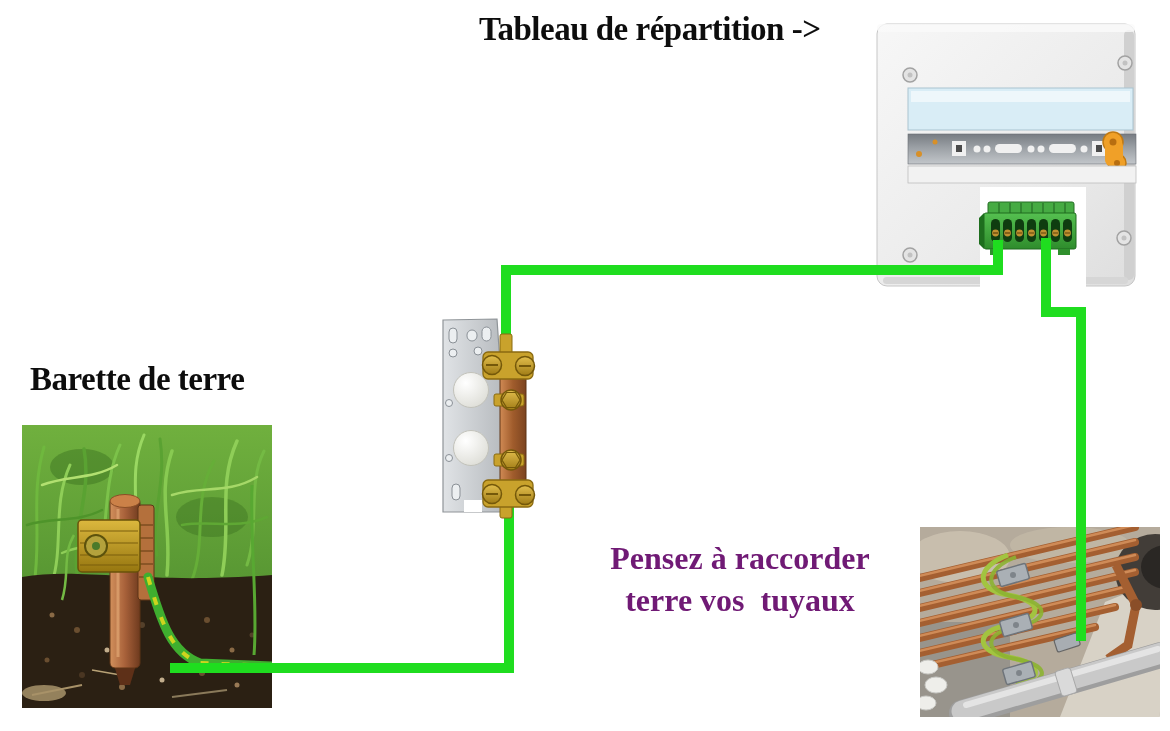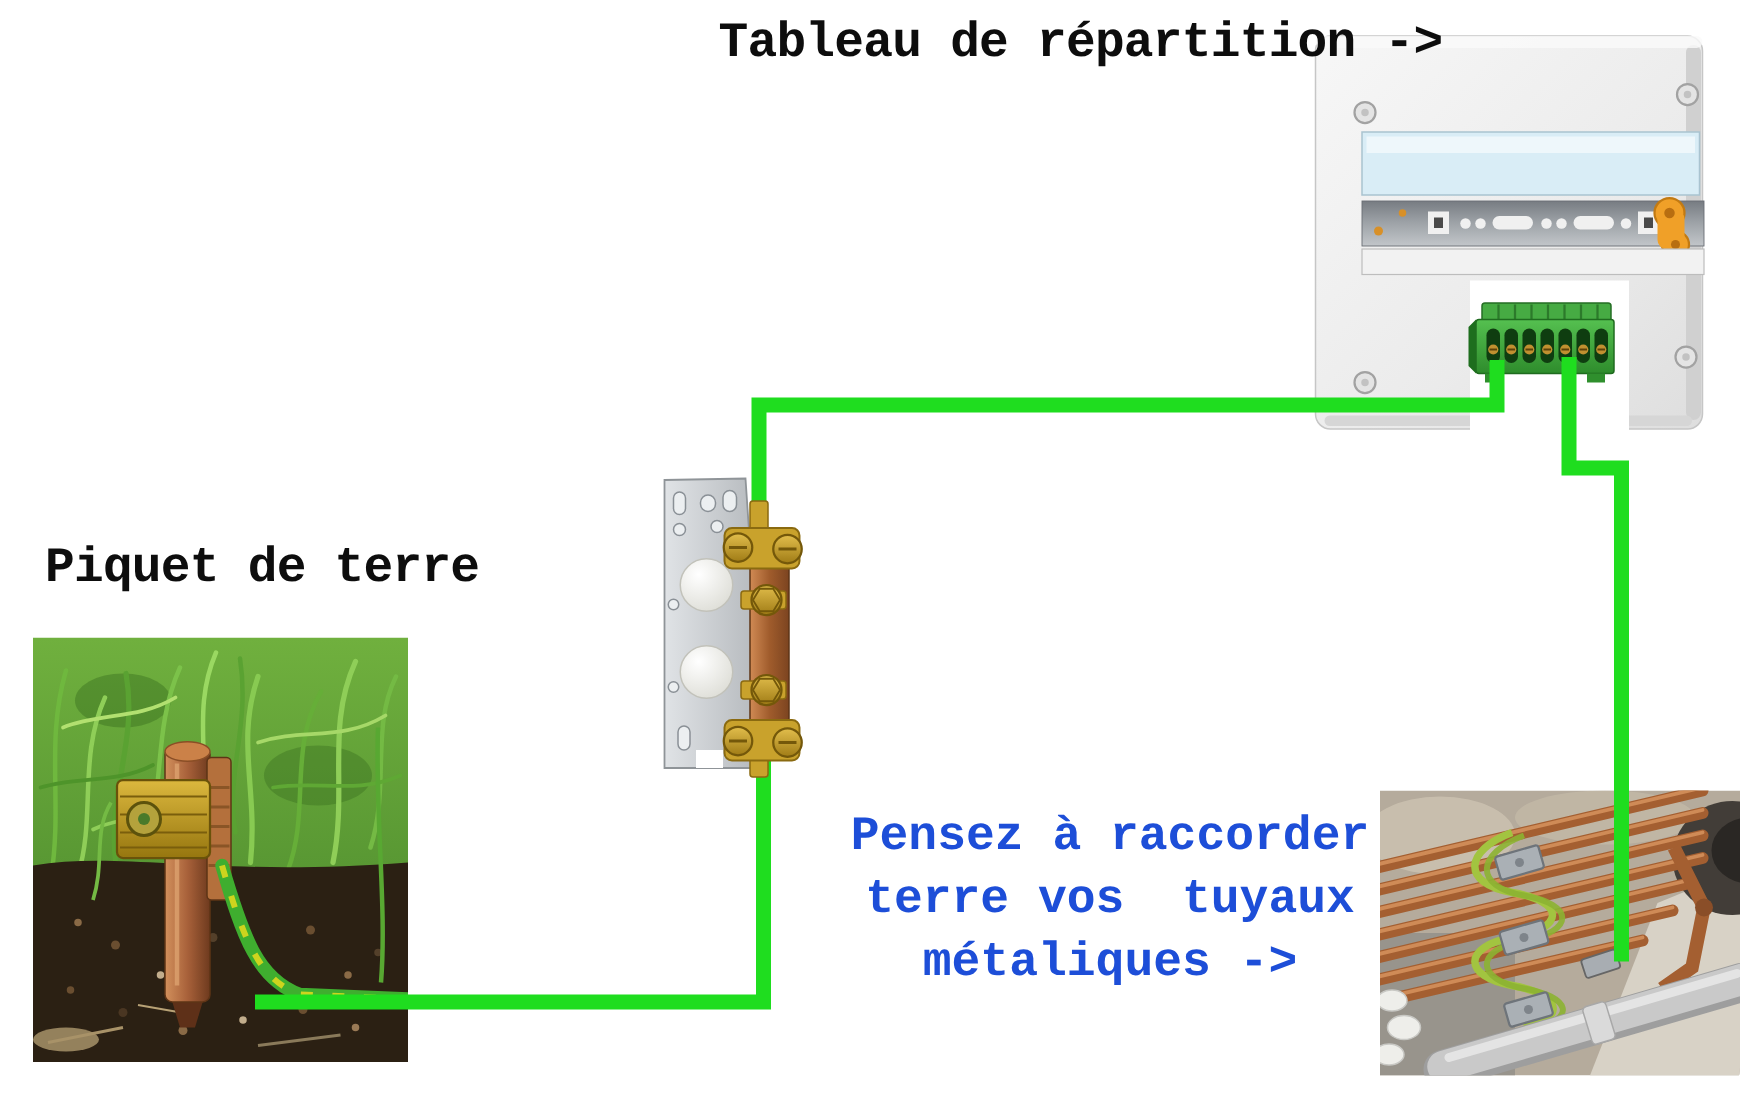"Tableau de répartition ->" #canvas { font-family: Liberation Mono, monospace -> Liberation Serif, serif }
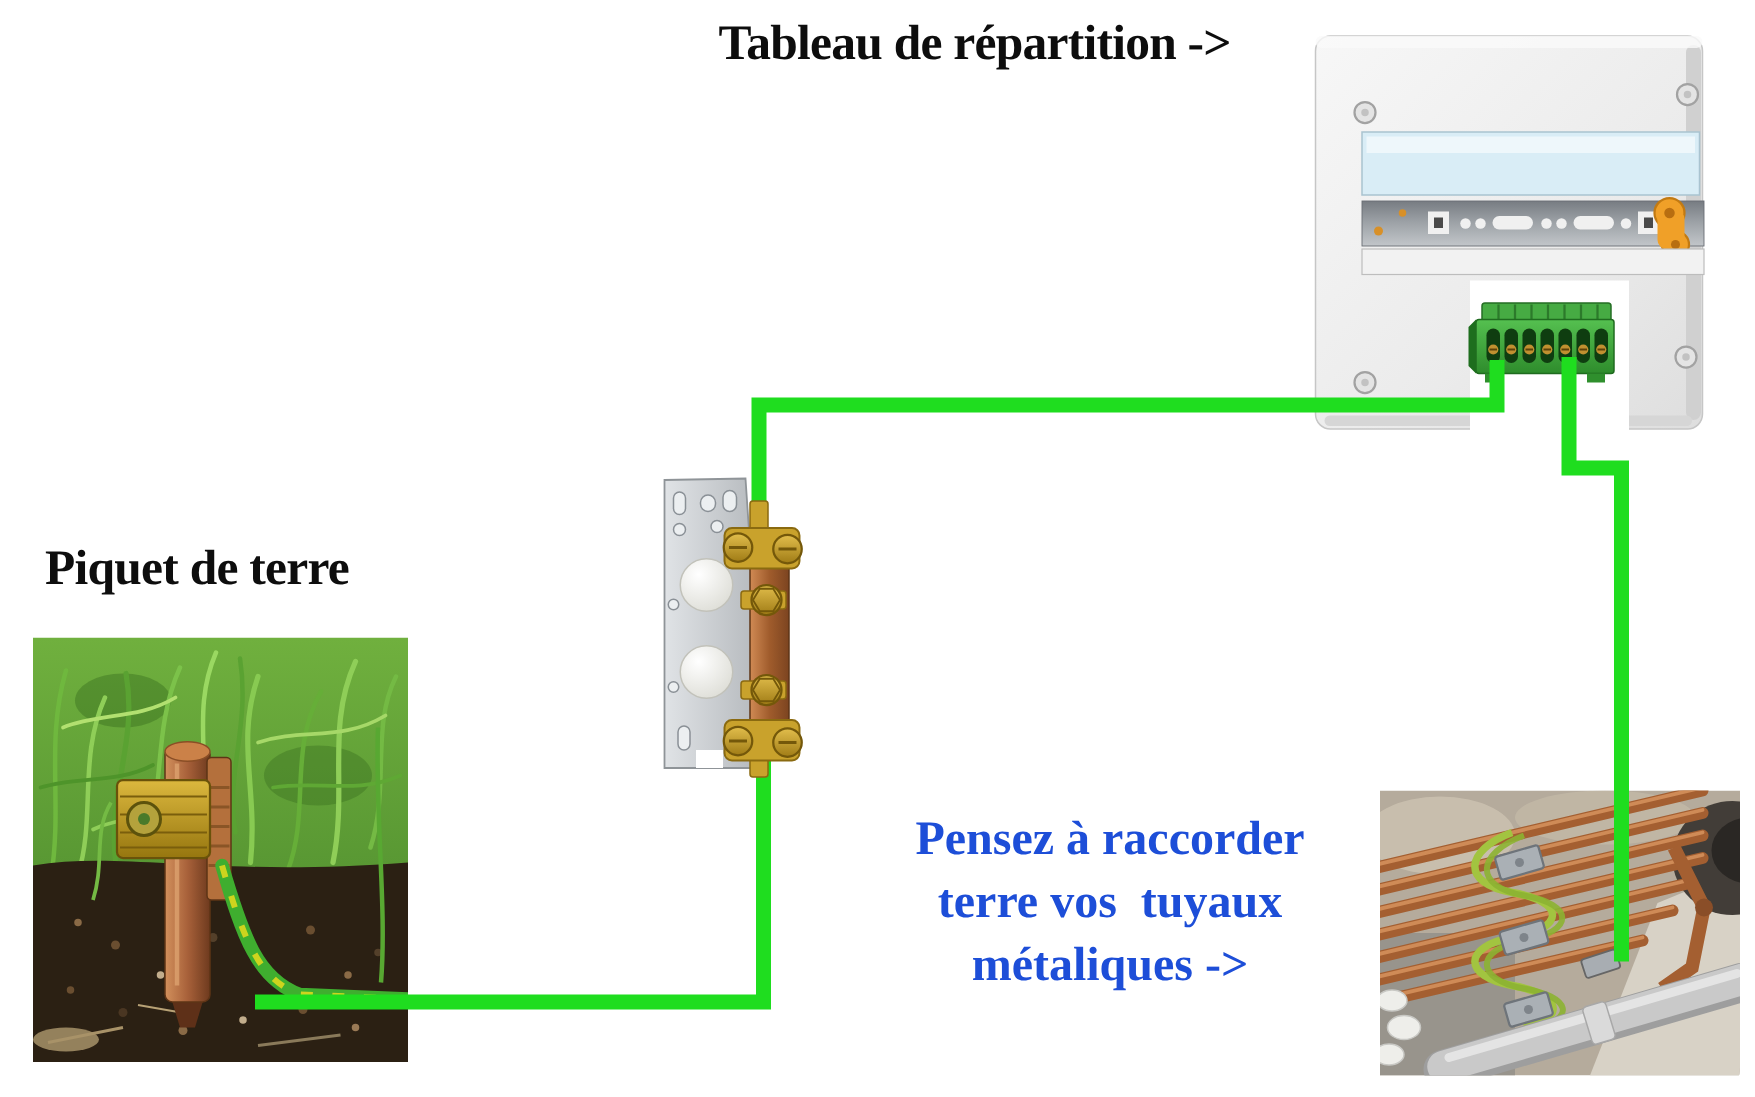"Piquet de terre" div.lbl { text: Piquet -> Barette }
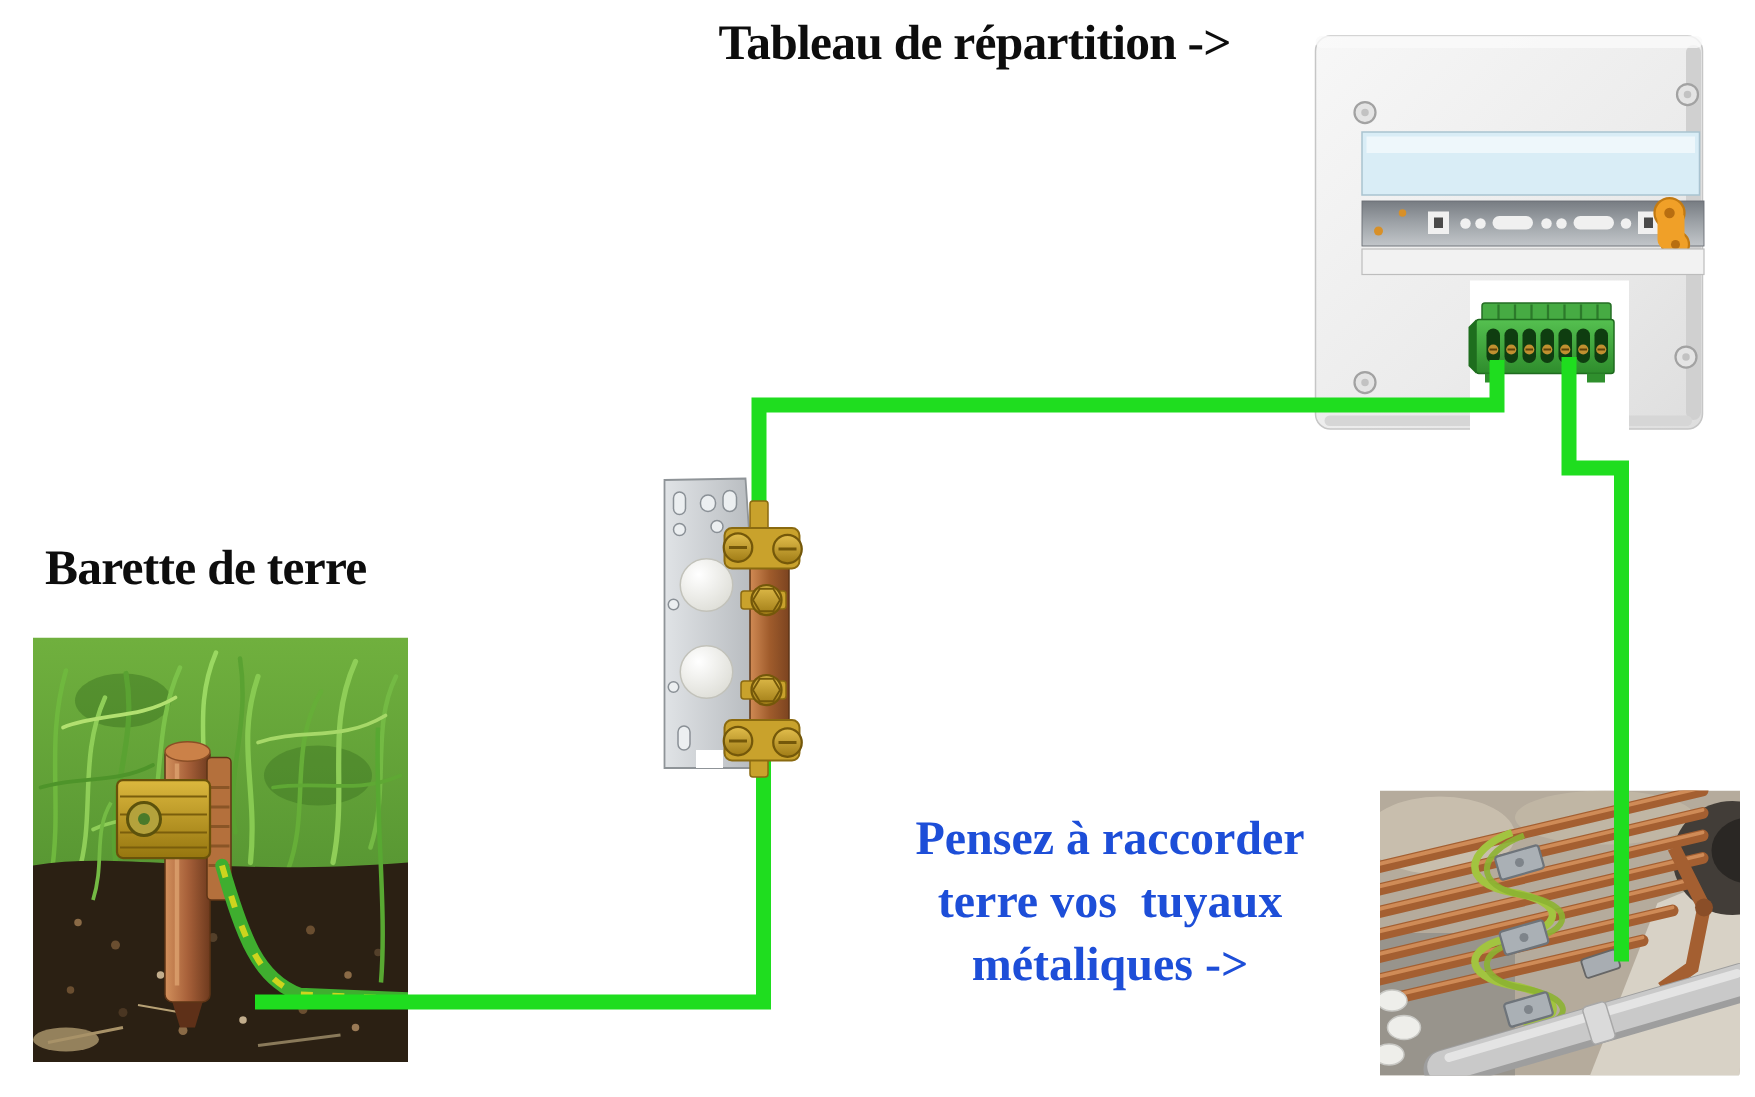"Pensez à raccorder" .note { color: #1d4ed8 -> #701a75 }
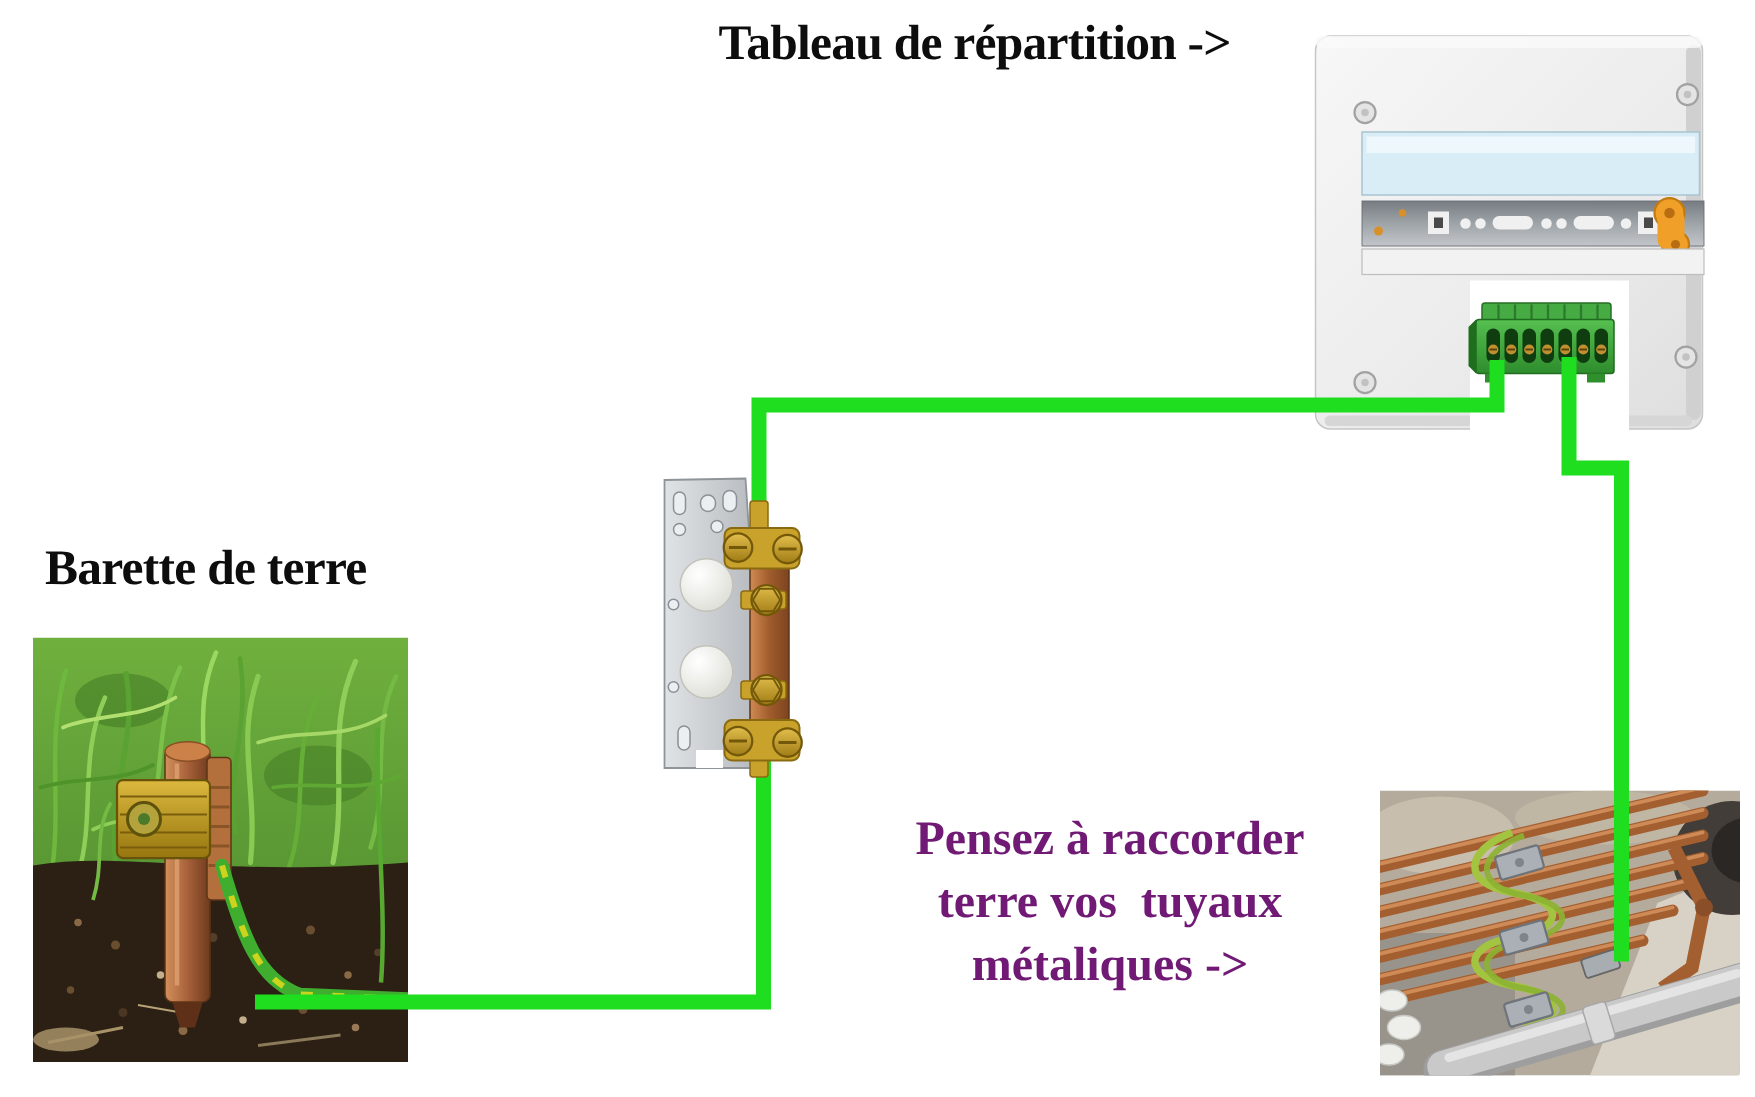"métaliques ->" div.note-line { html: <div>métaliques -&gt;</div> -> none }
